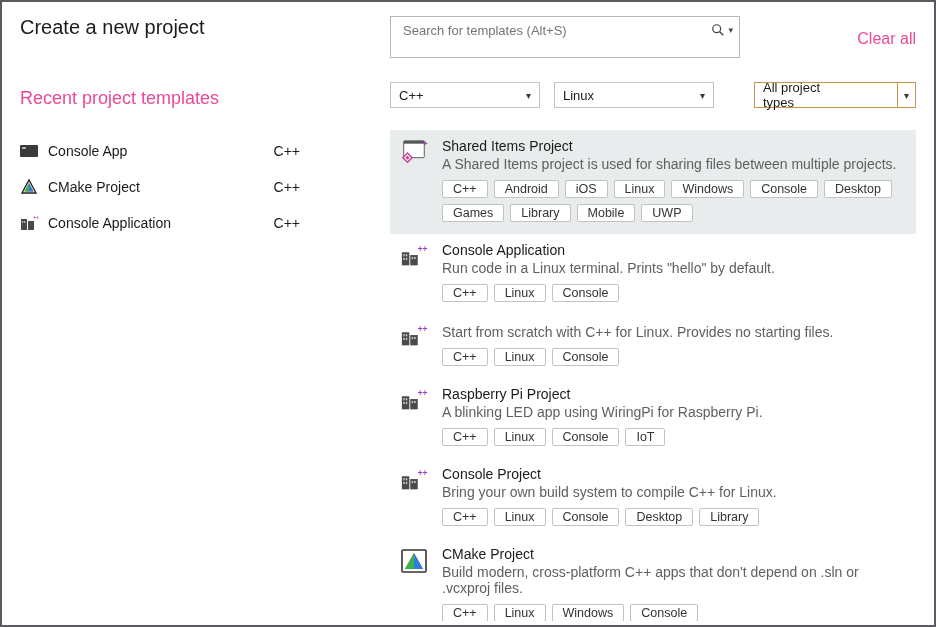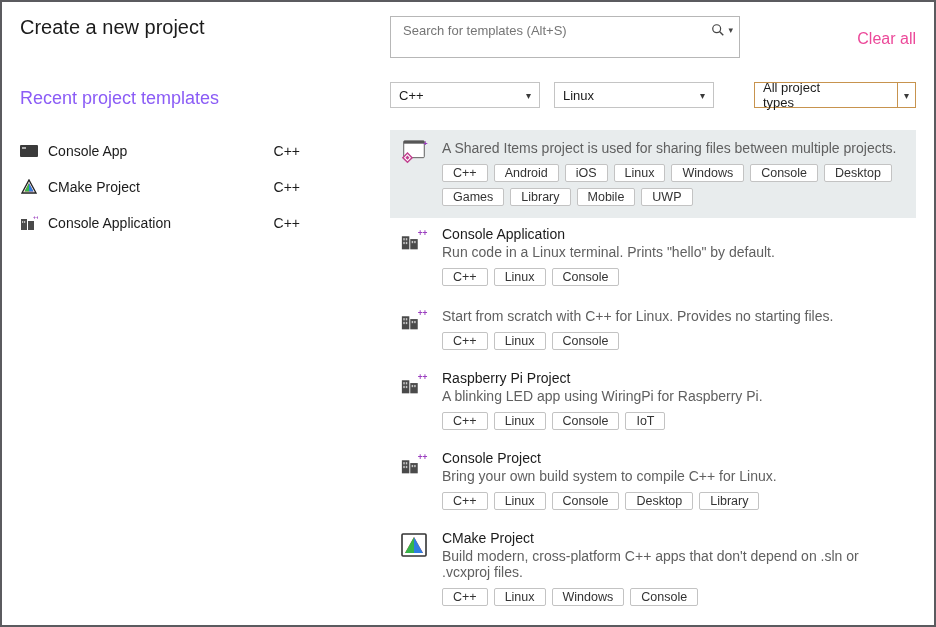"Recent project templates" .left-heading { color: #8b5cf6 -> #ec4899 }
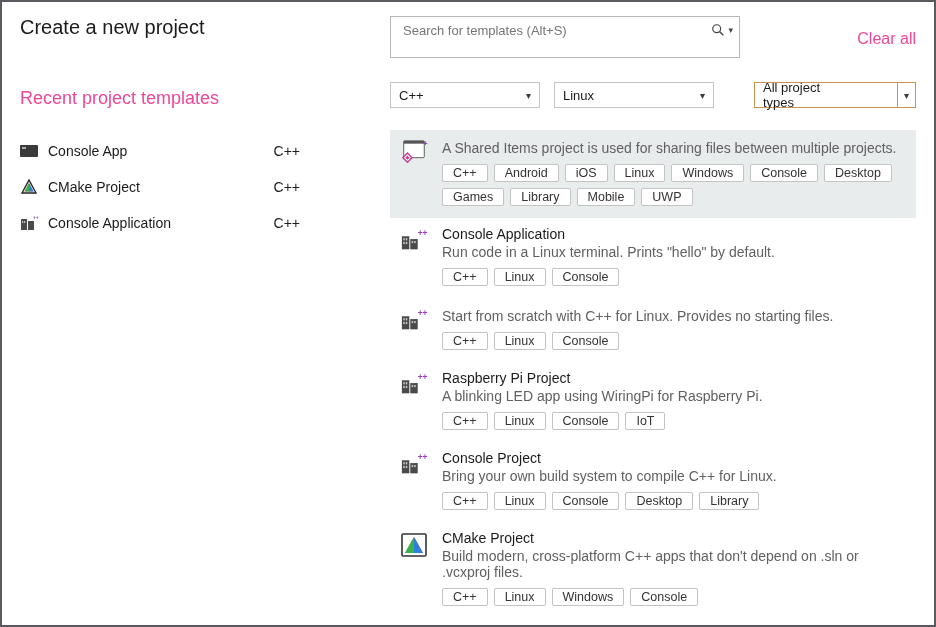"Shared Items Project" div.tmpl-name { html: none -> <div>Shared Items Project</div> }
